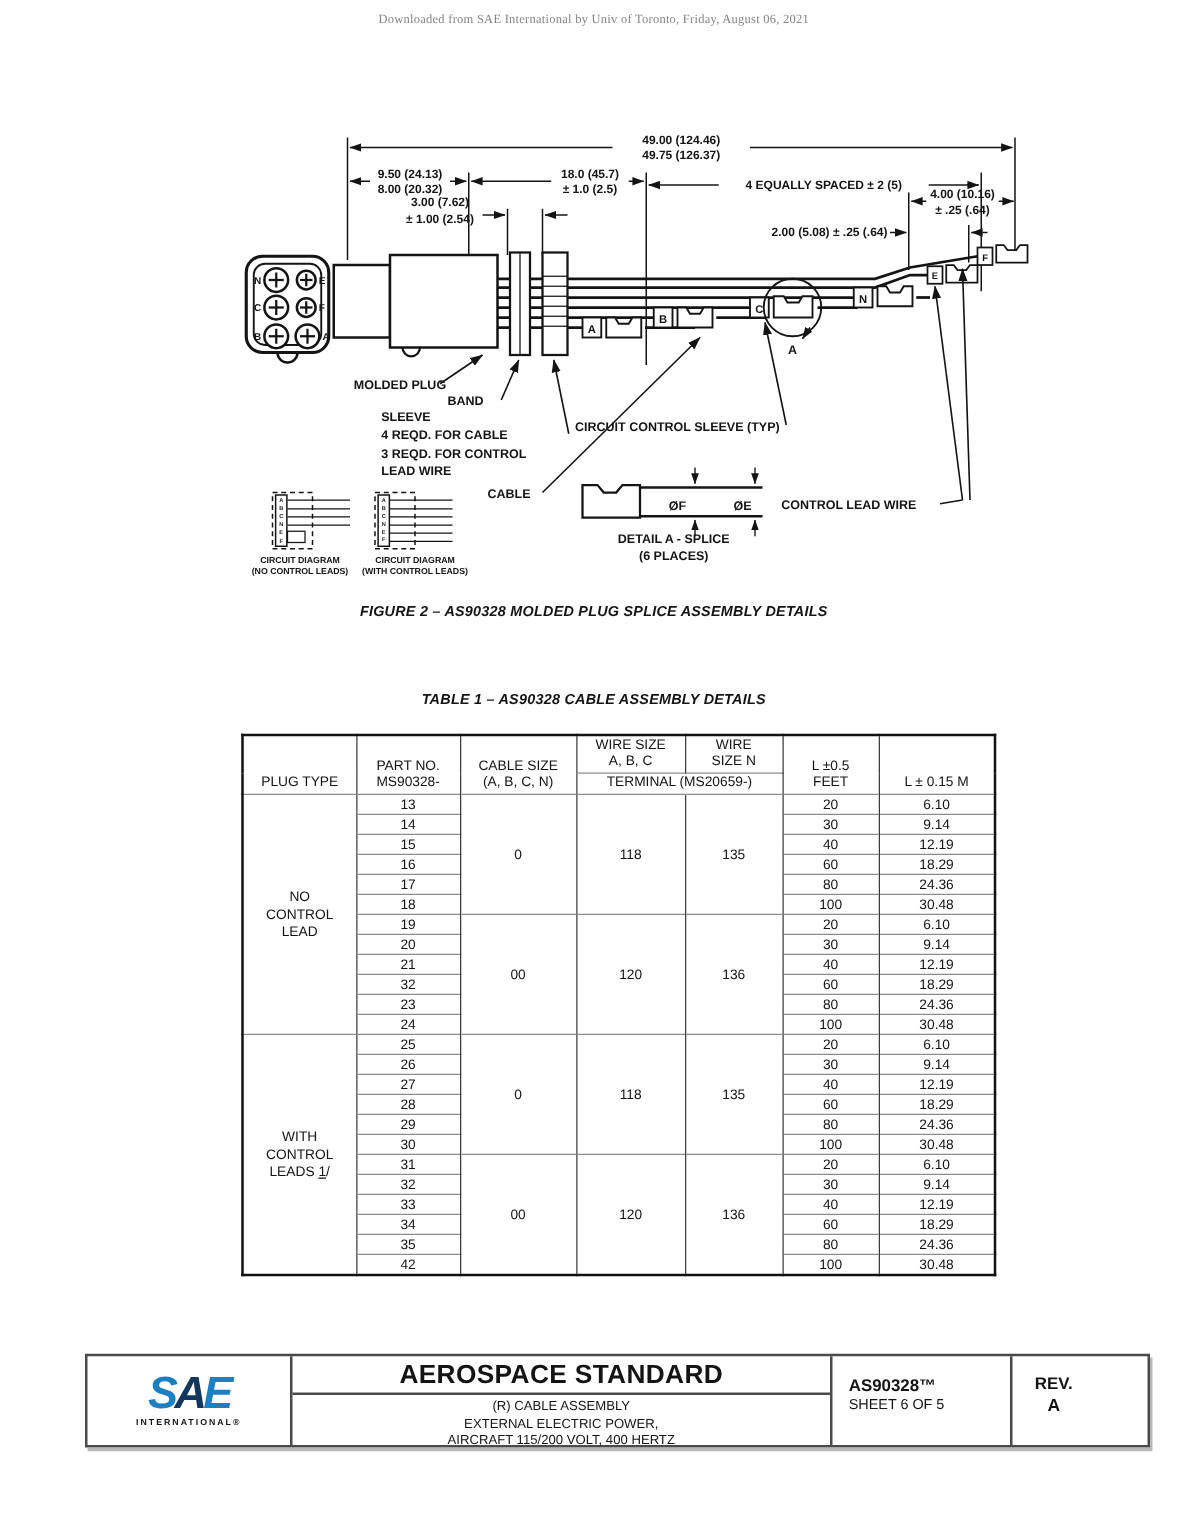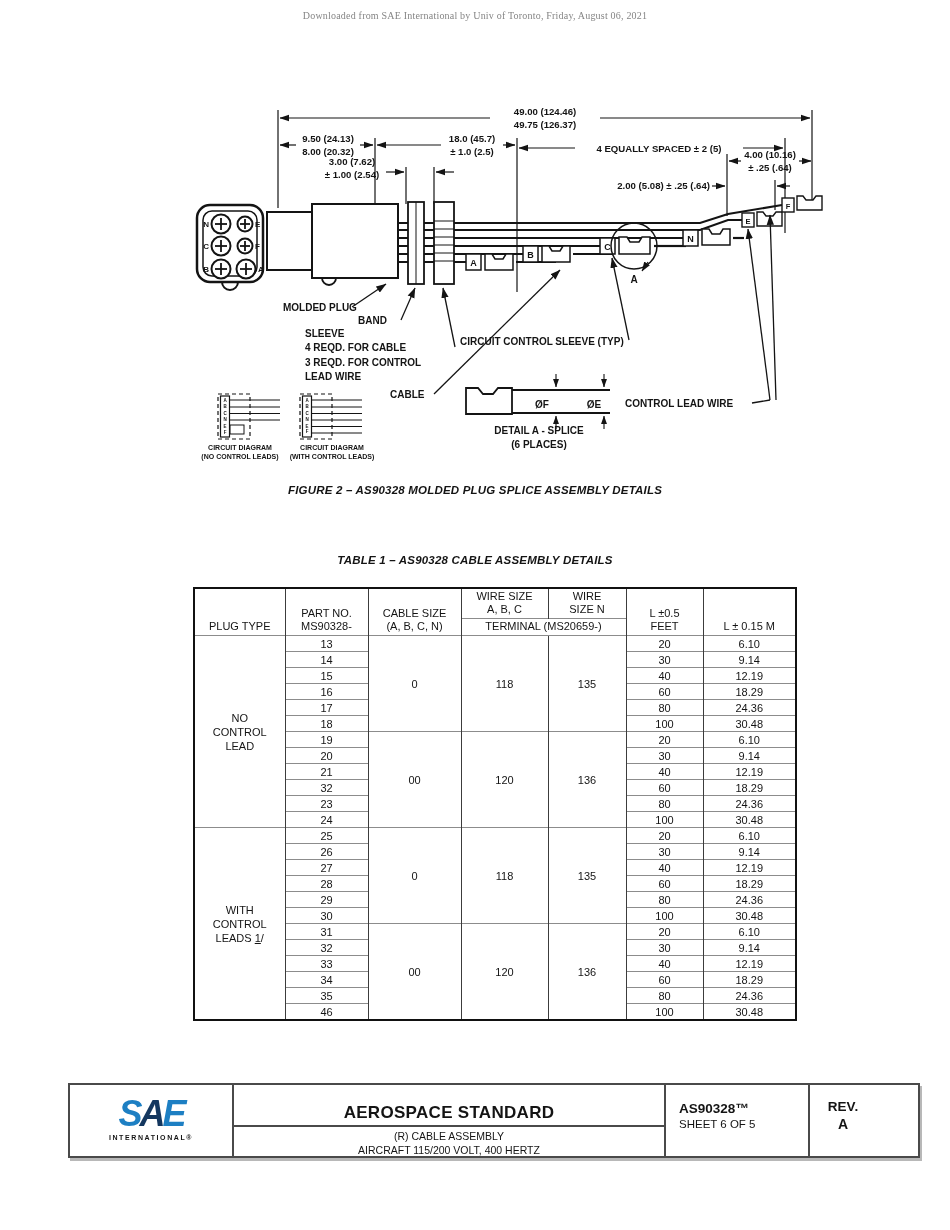"46" td { text: 46 -> 42 }
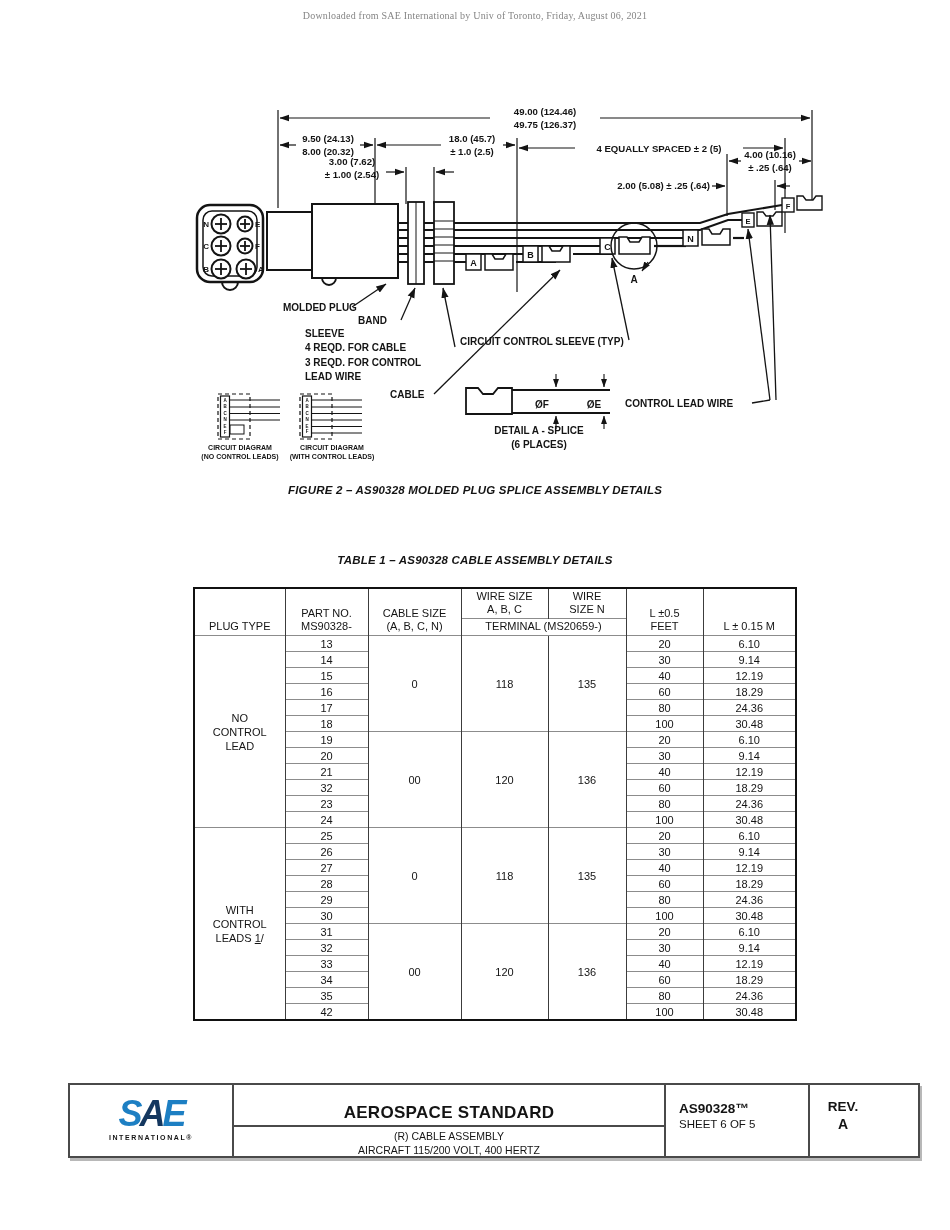"AEROSPACE STANDARD" #f-title { font-size: 17px -> 21px; padding: 18px 0 2px 0 -> 3px 0 2px 0 }
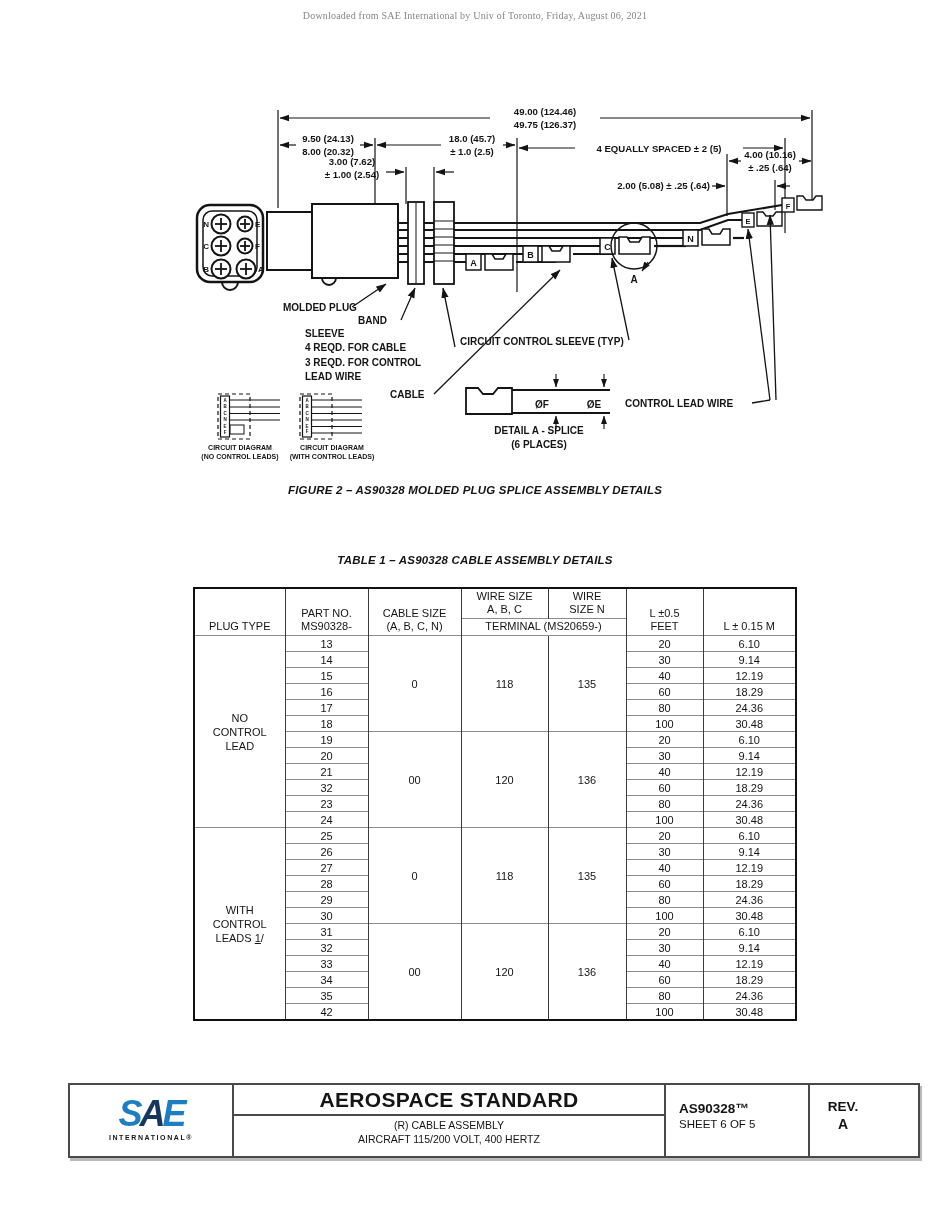"EXTERNAL ELECTRIC POWER," div { html: none -> <div>EXTERNAL ELECTRIC POWER,</div> }
